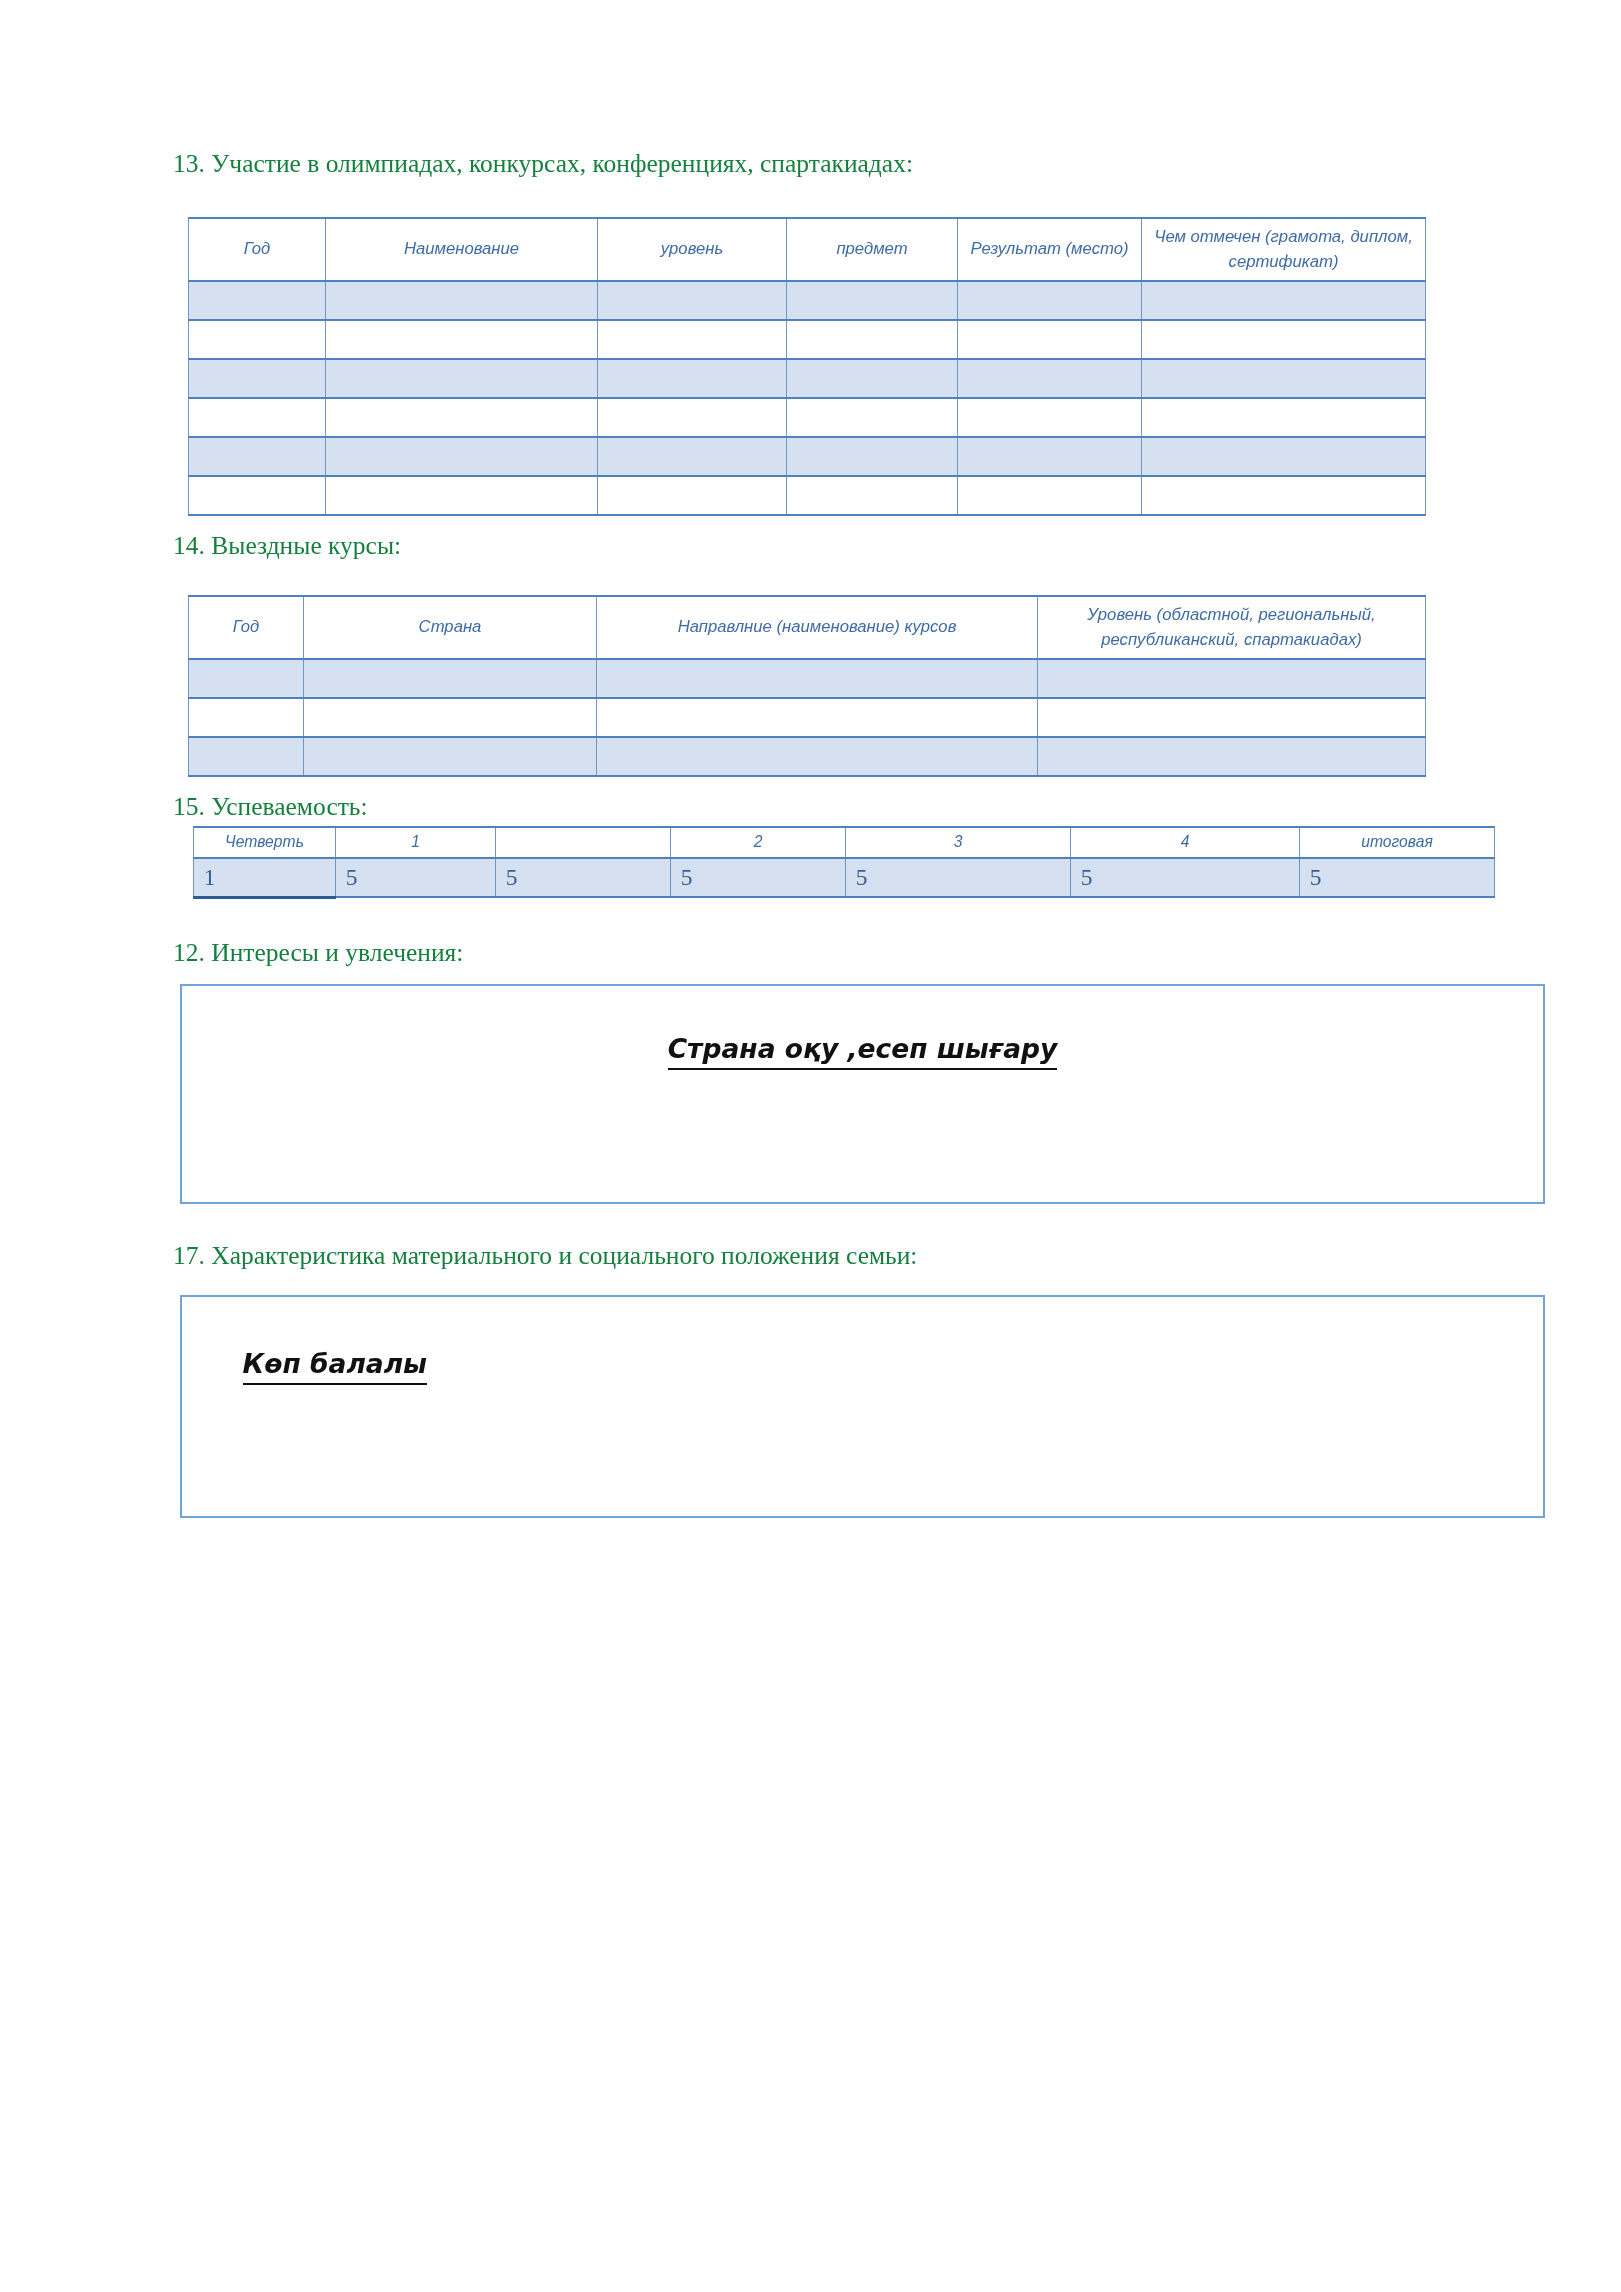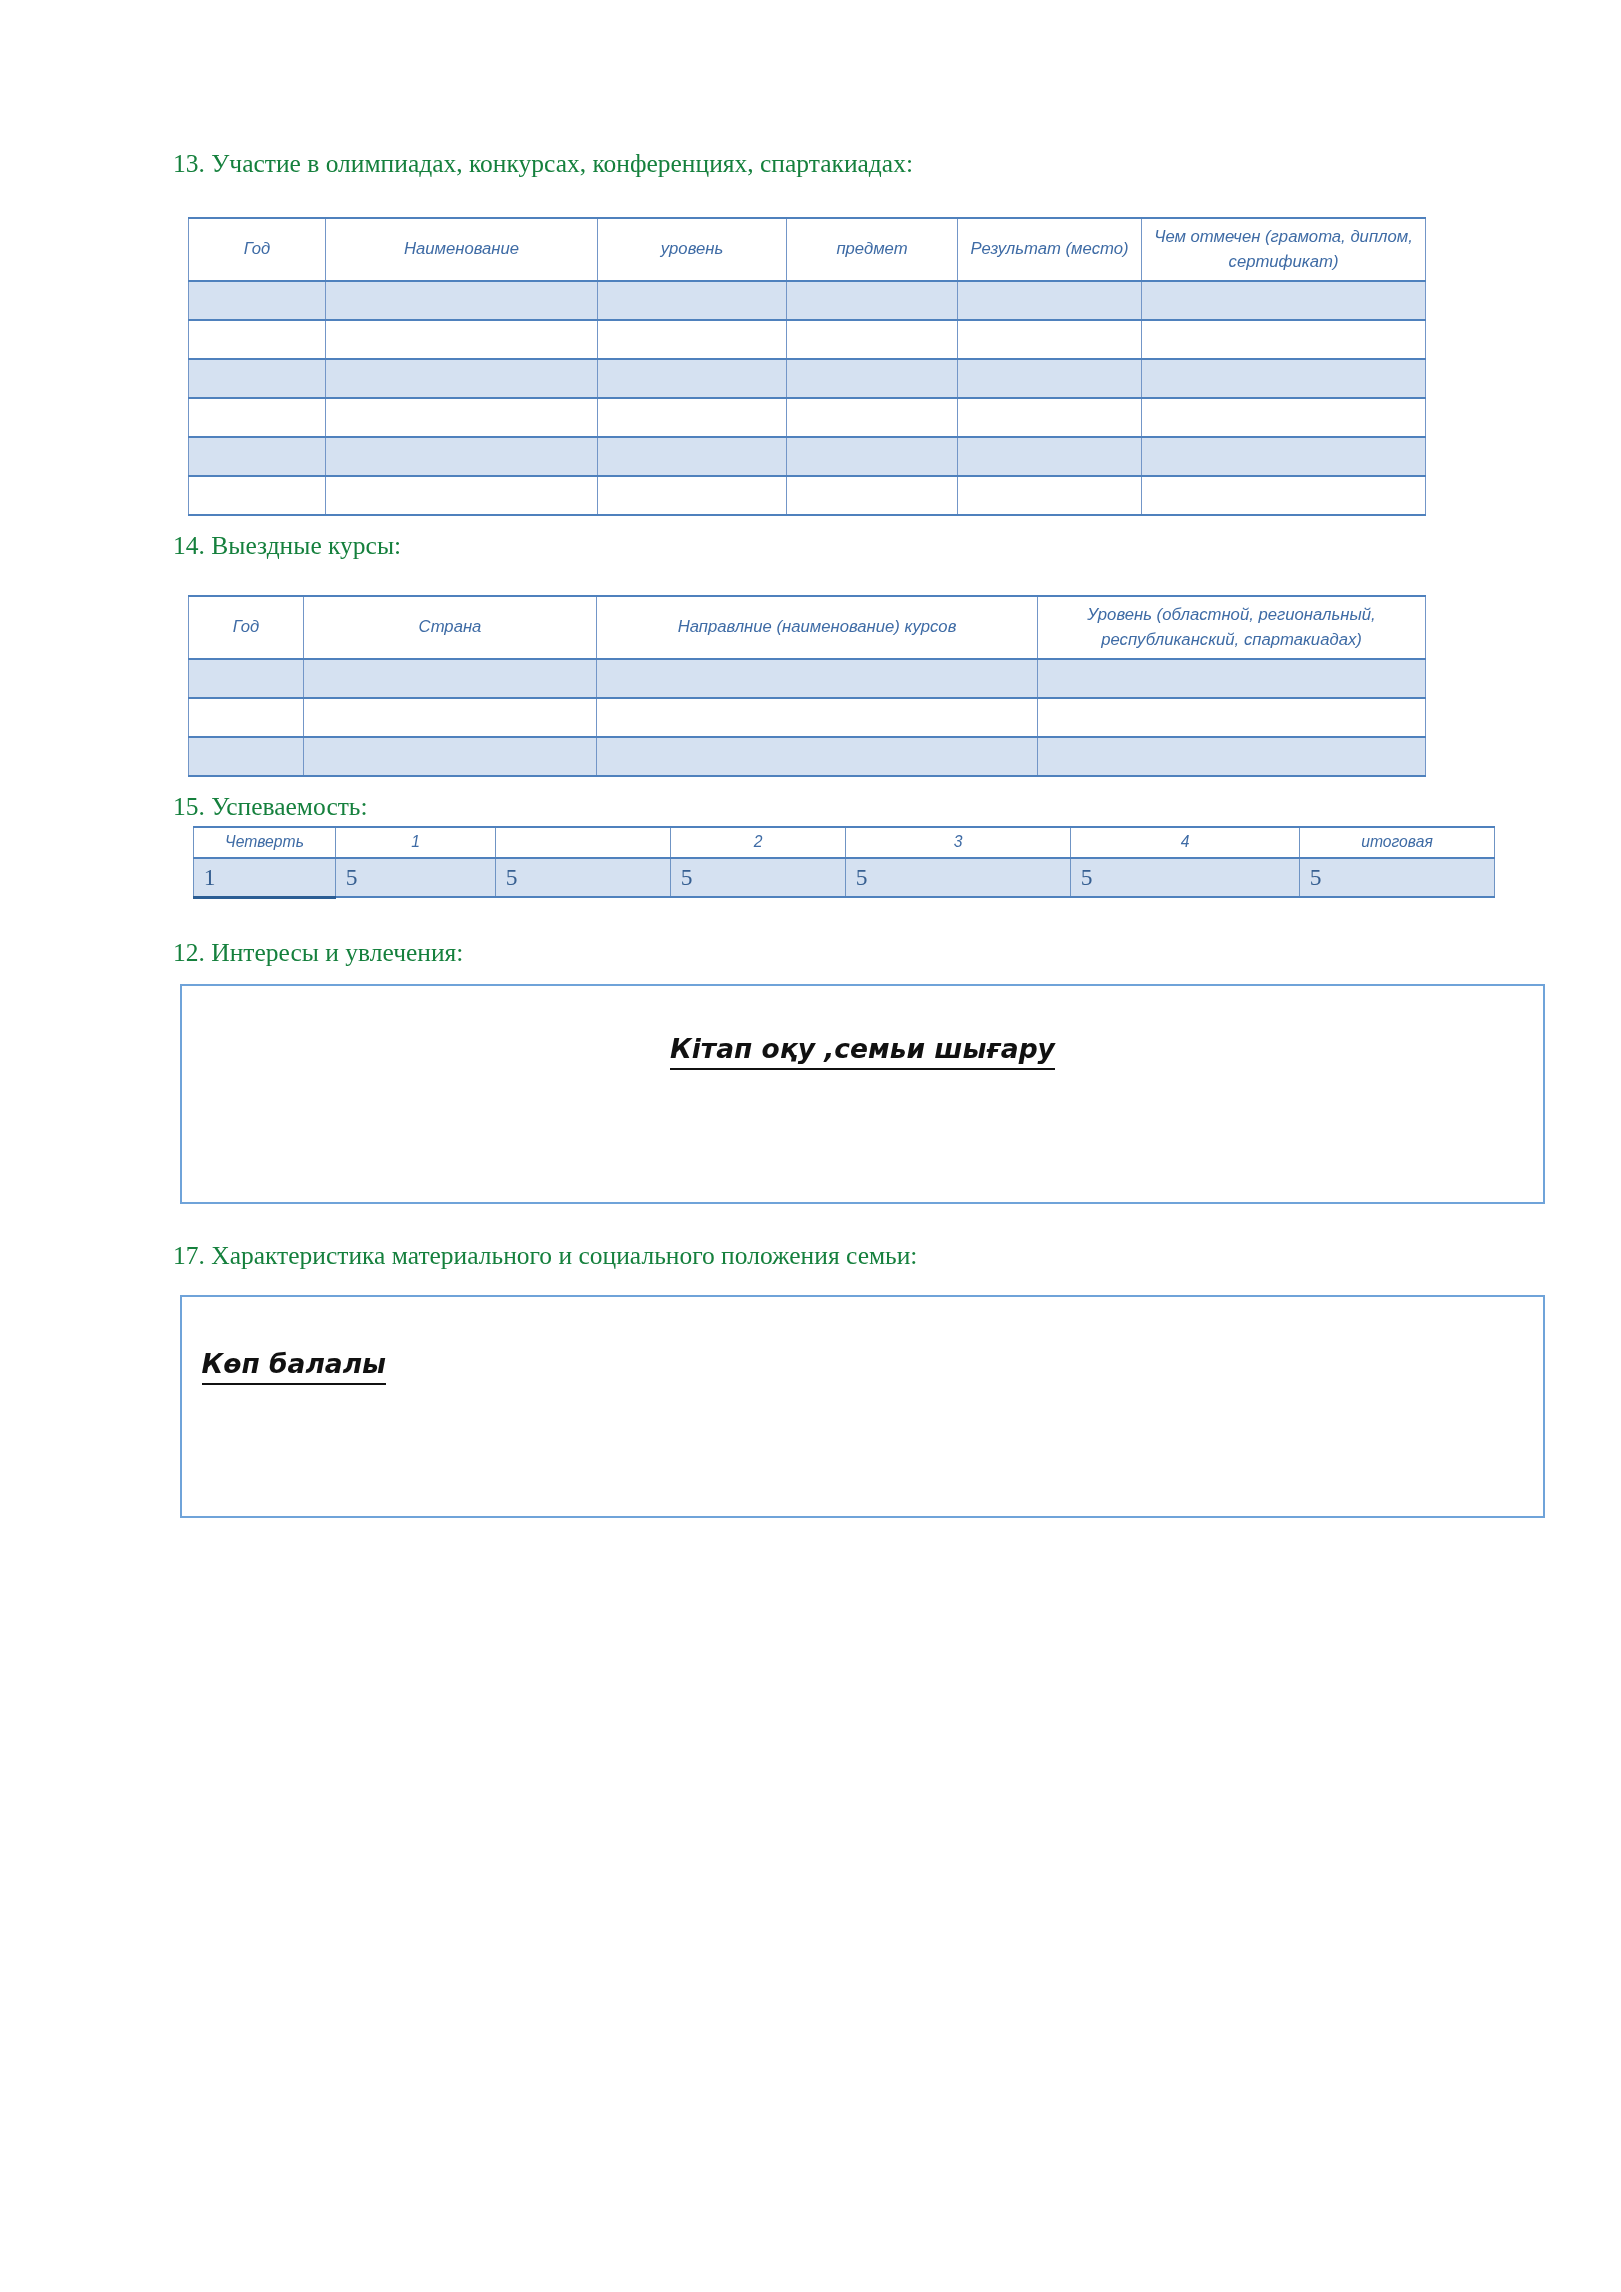"Кітап оқу ,семьи шығару" span.hand-text { text: Кітап оқу ,семьи -> Страна оқу ,есеп }
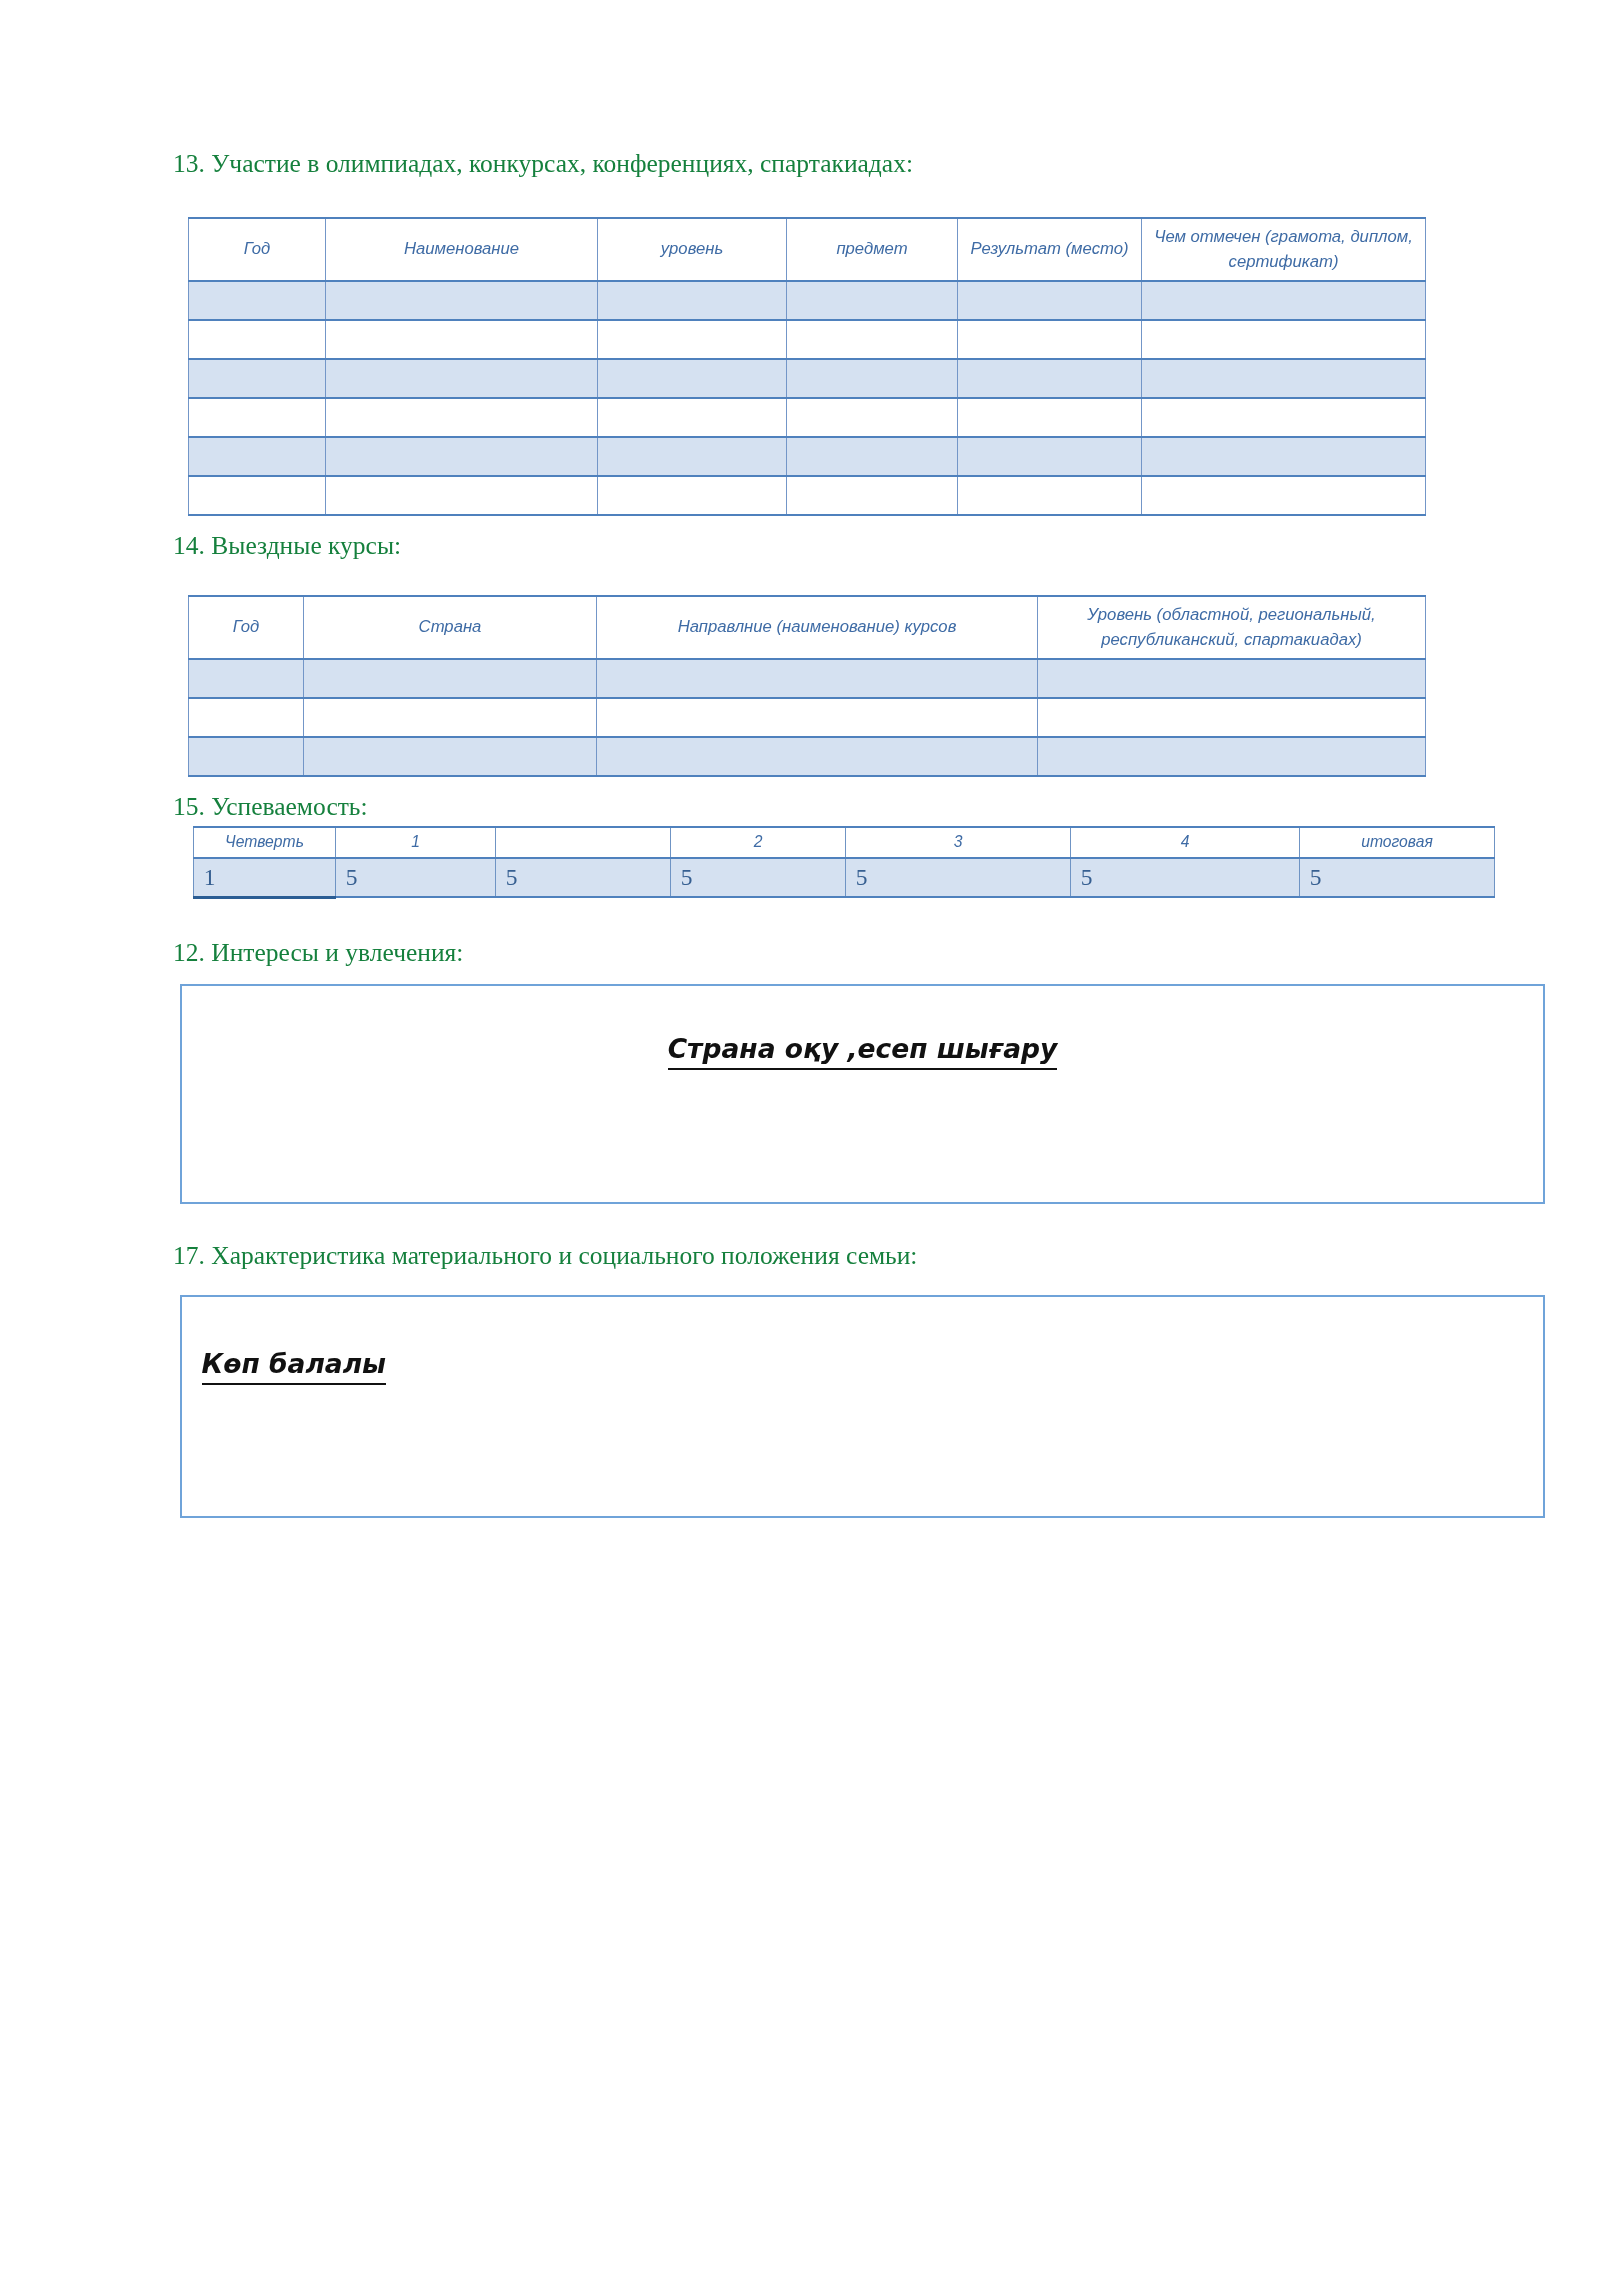"Көп балалы" #box17 { padding-left: none -> 41px }
